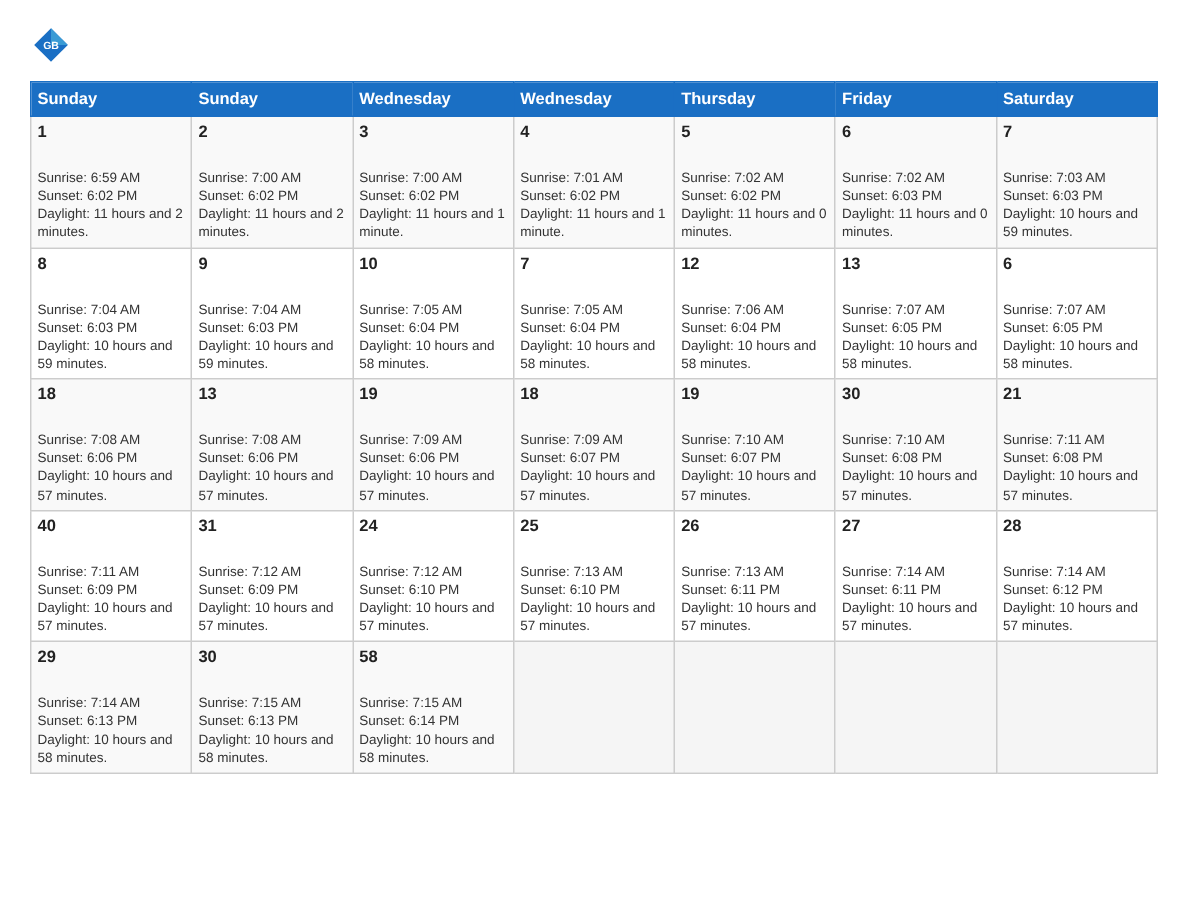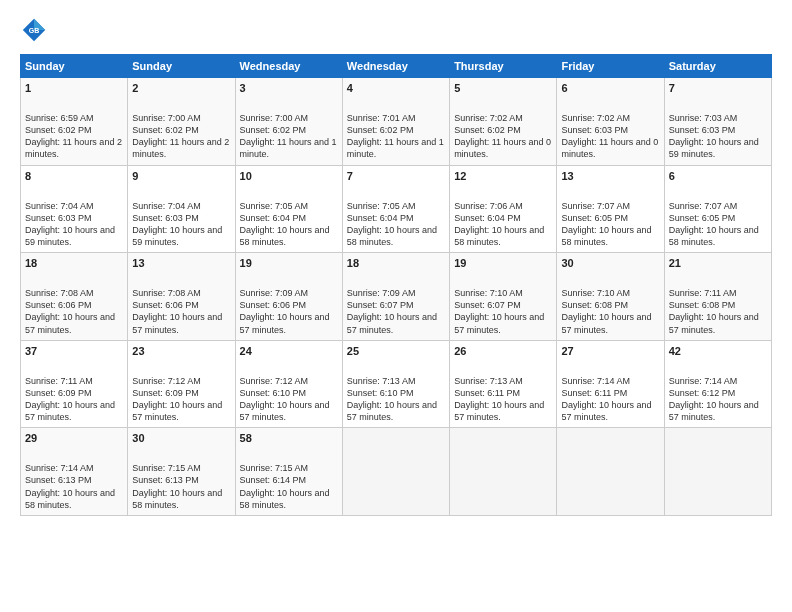"37" div.day-num { text: 37 -> 40 }
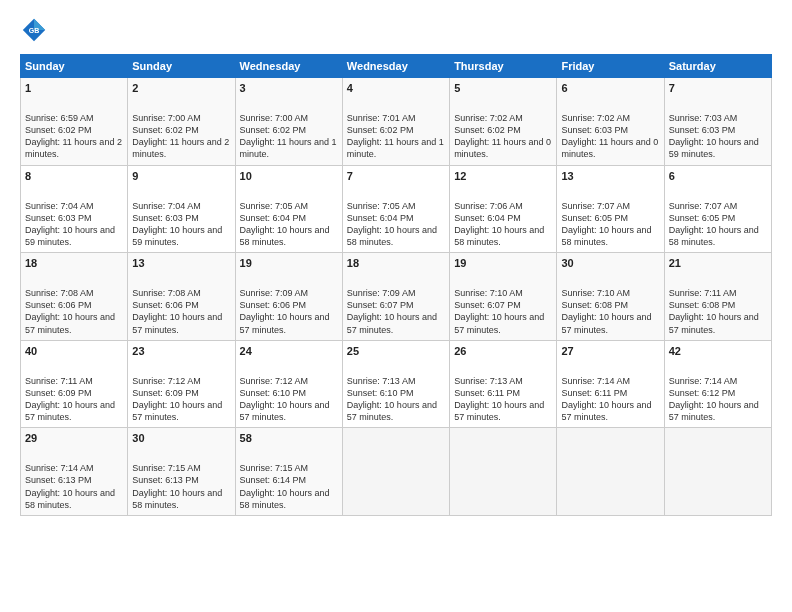"23" div.day-num { text: 23 -> 31 }
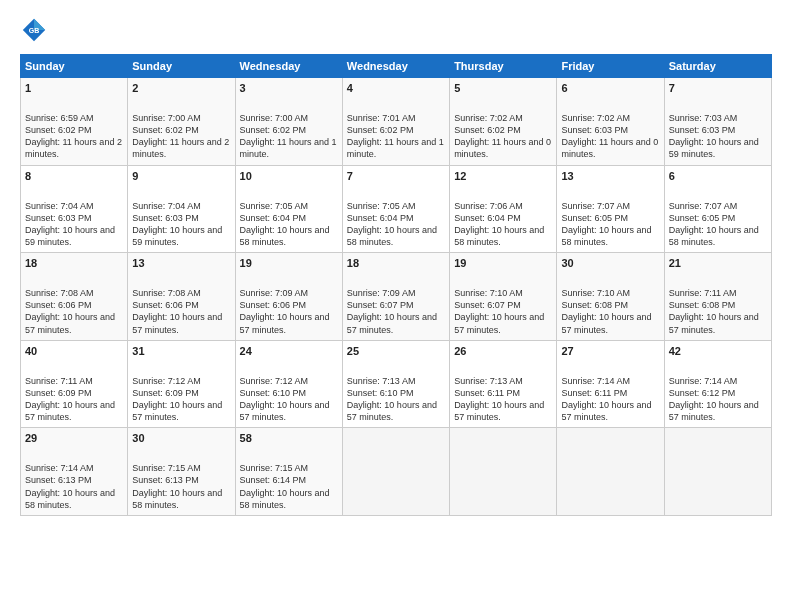"42" div.day-num { text: 42 -> 28 }
